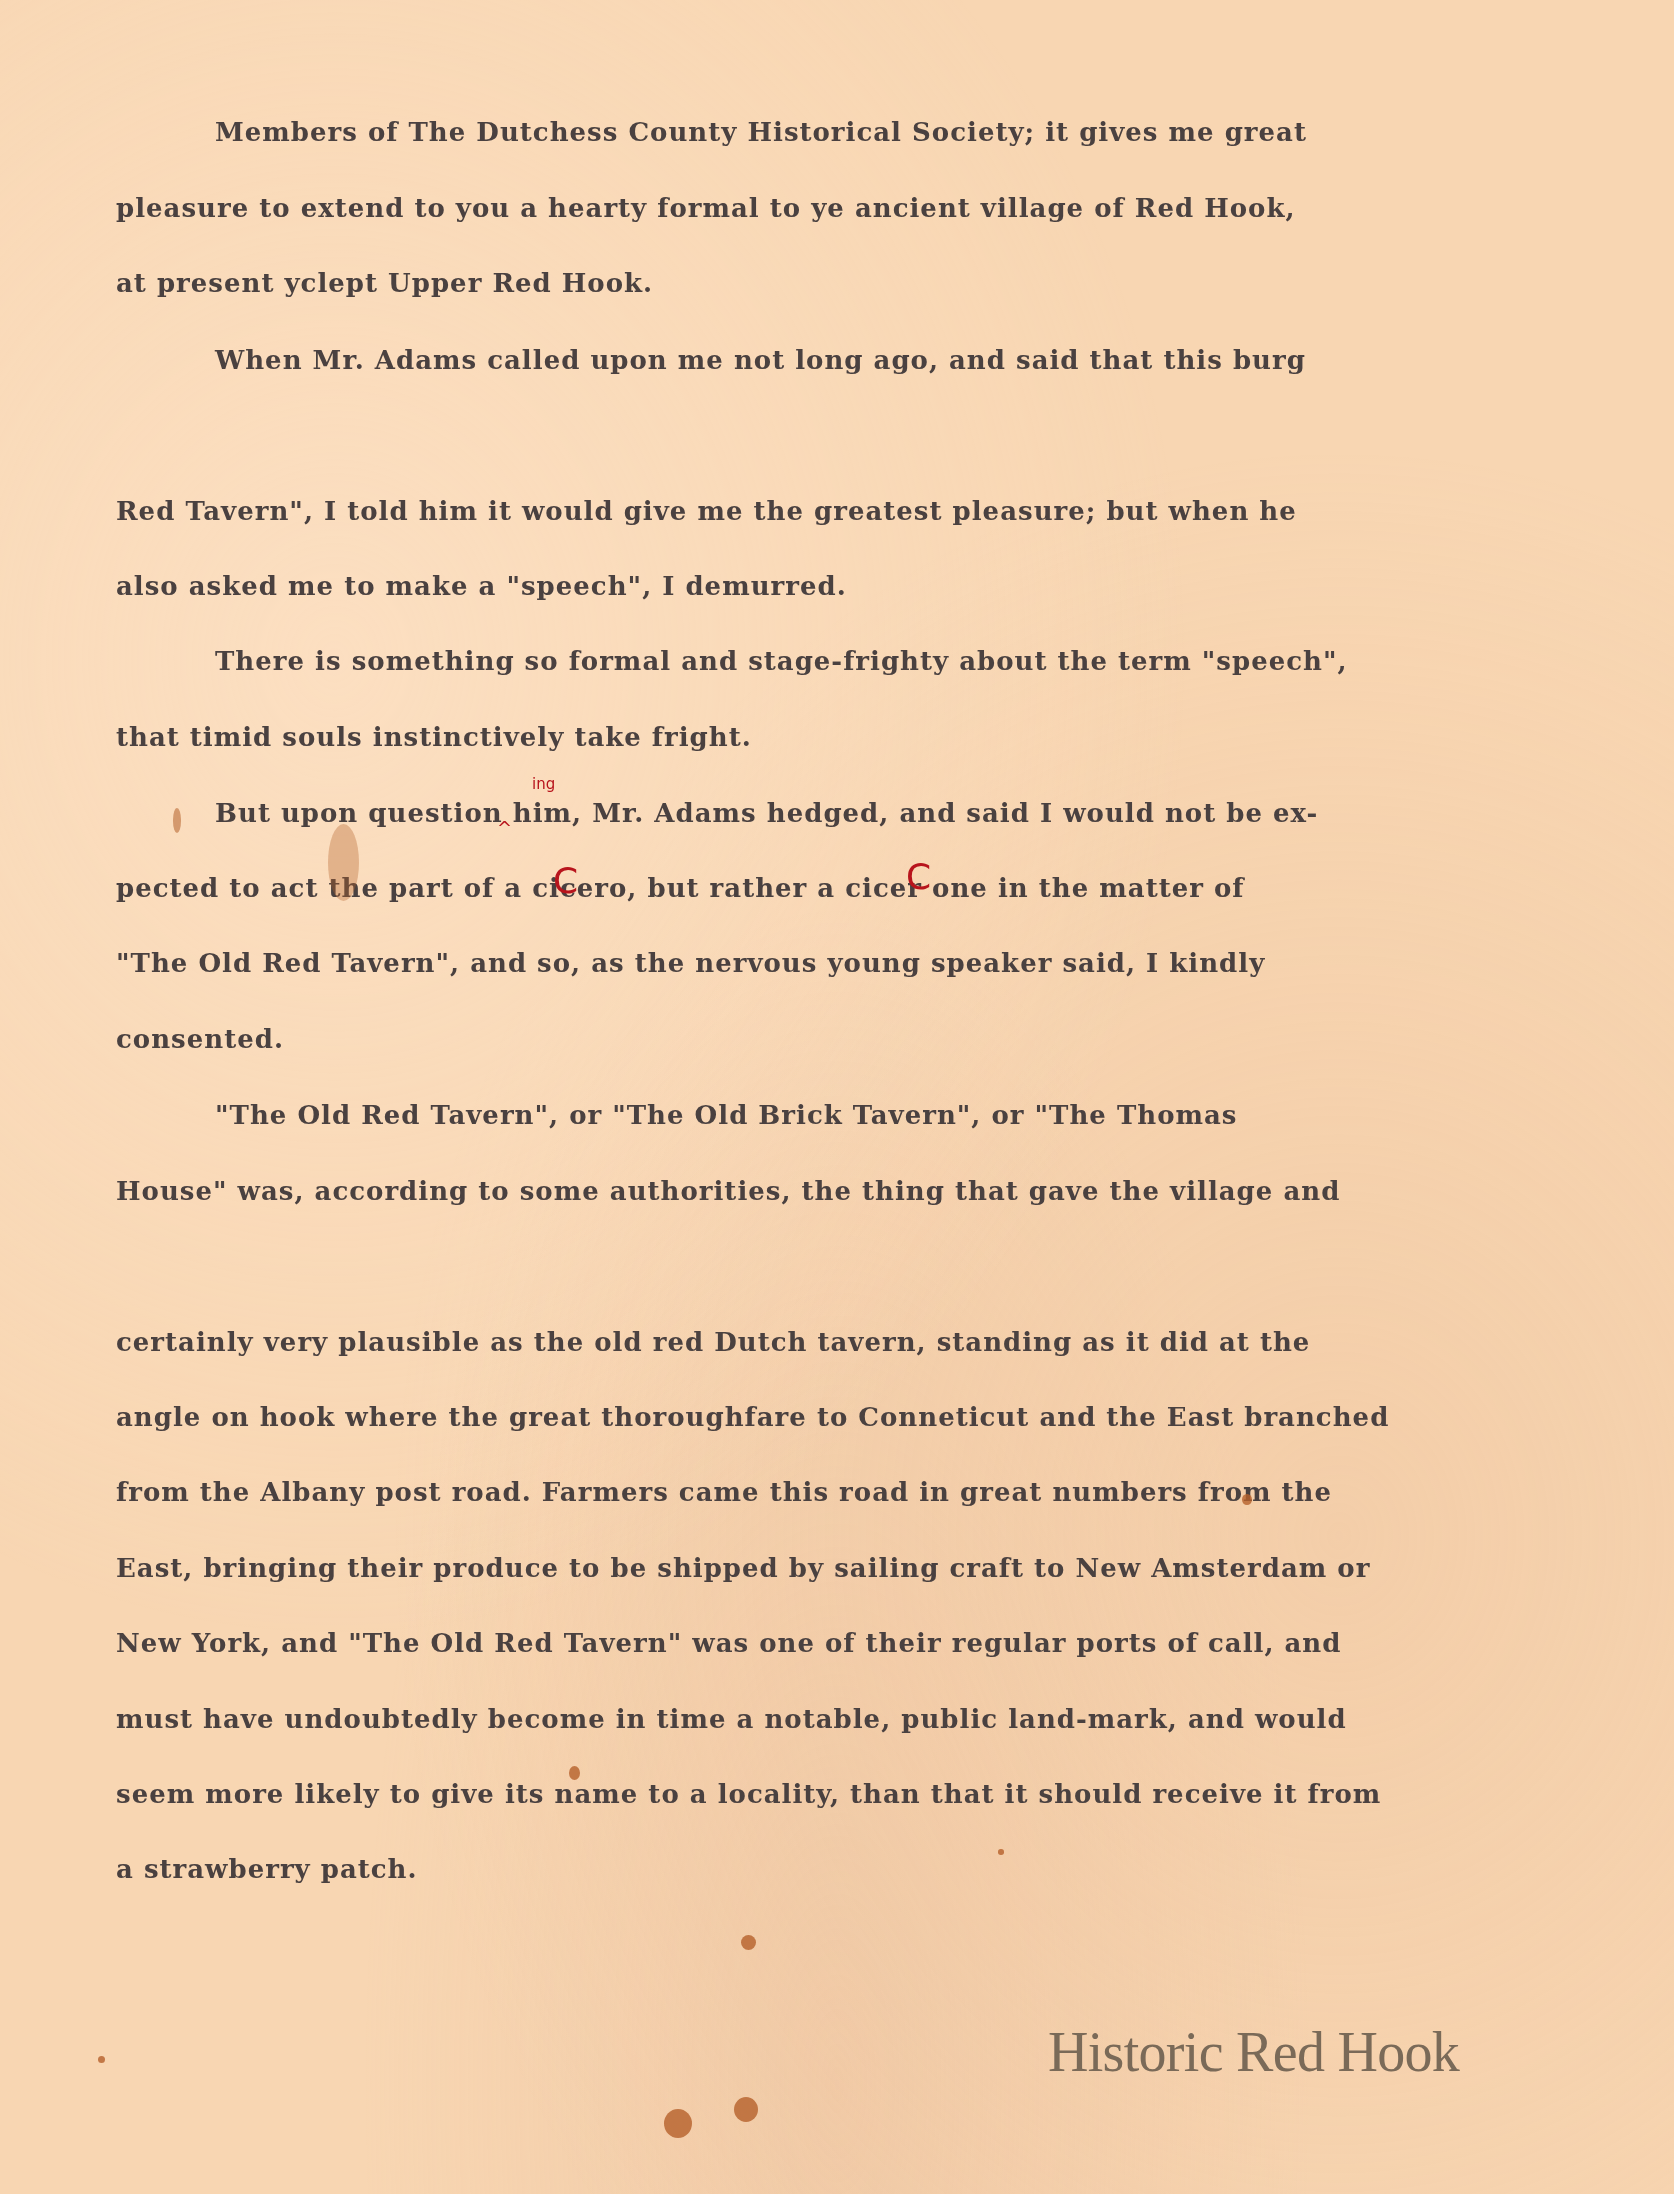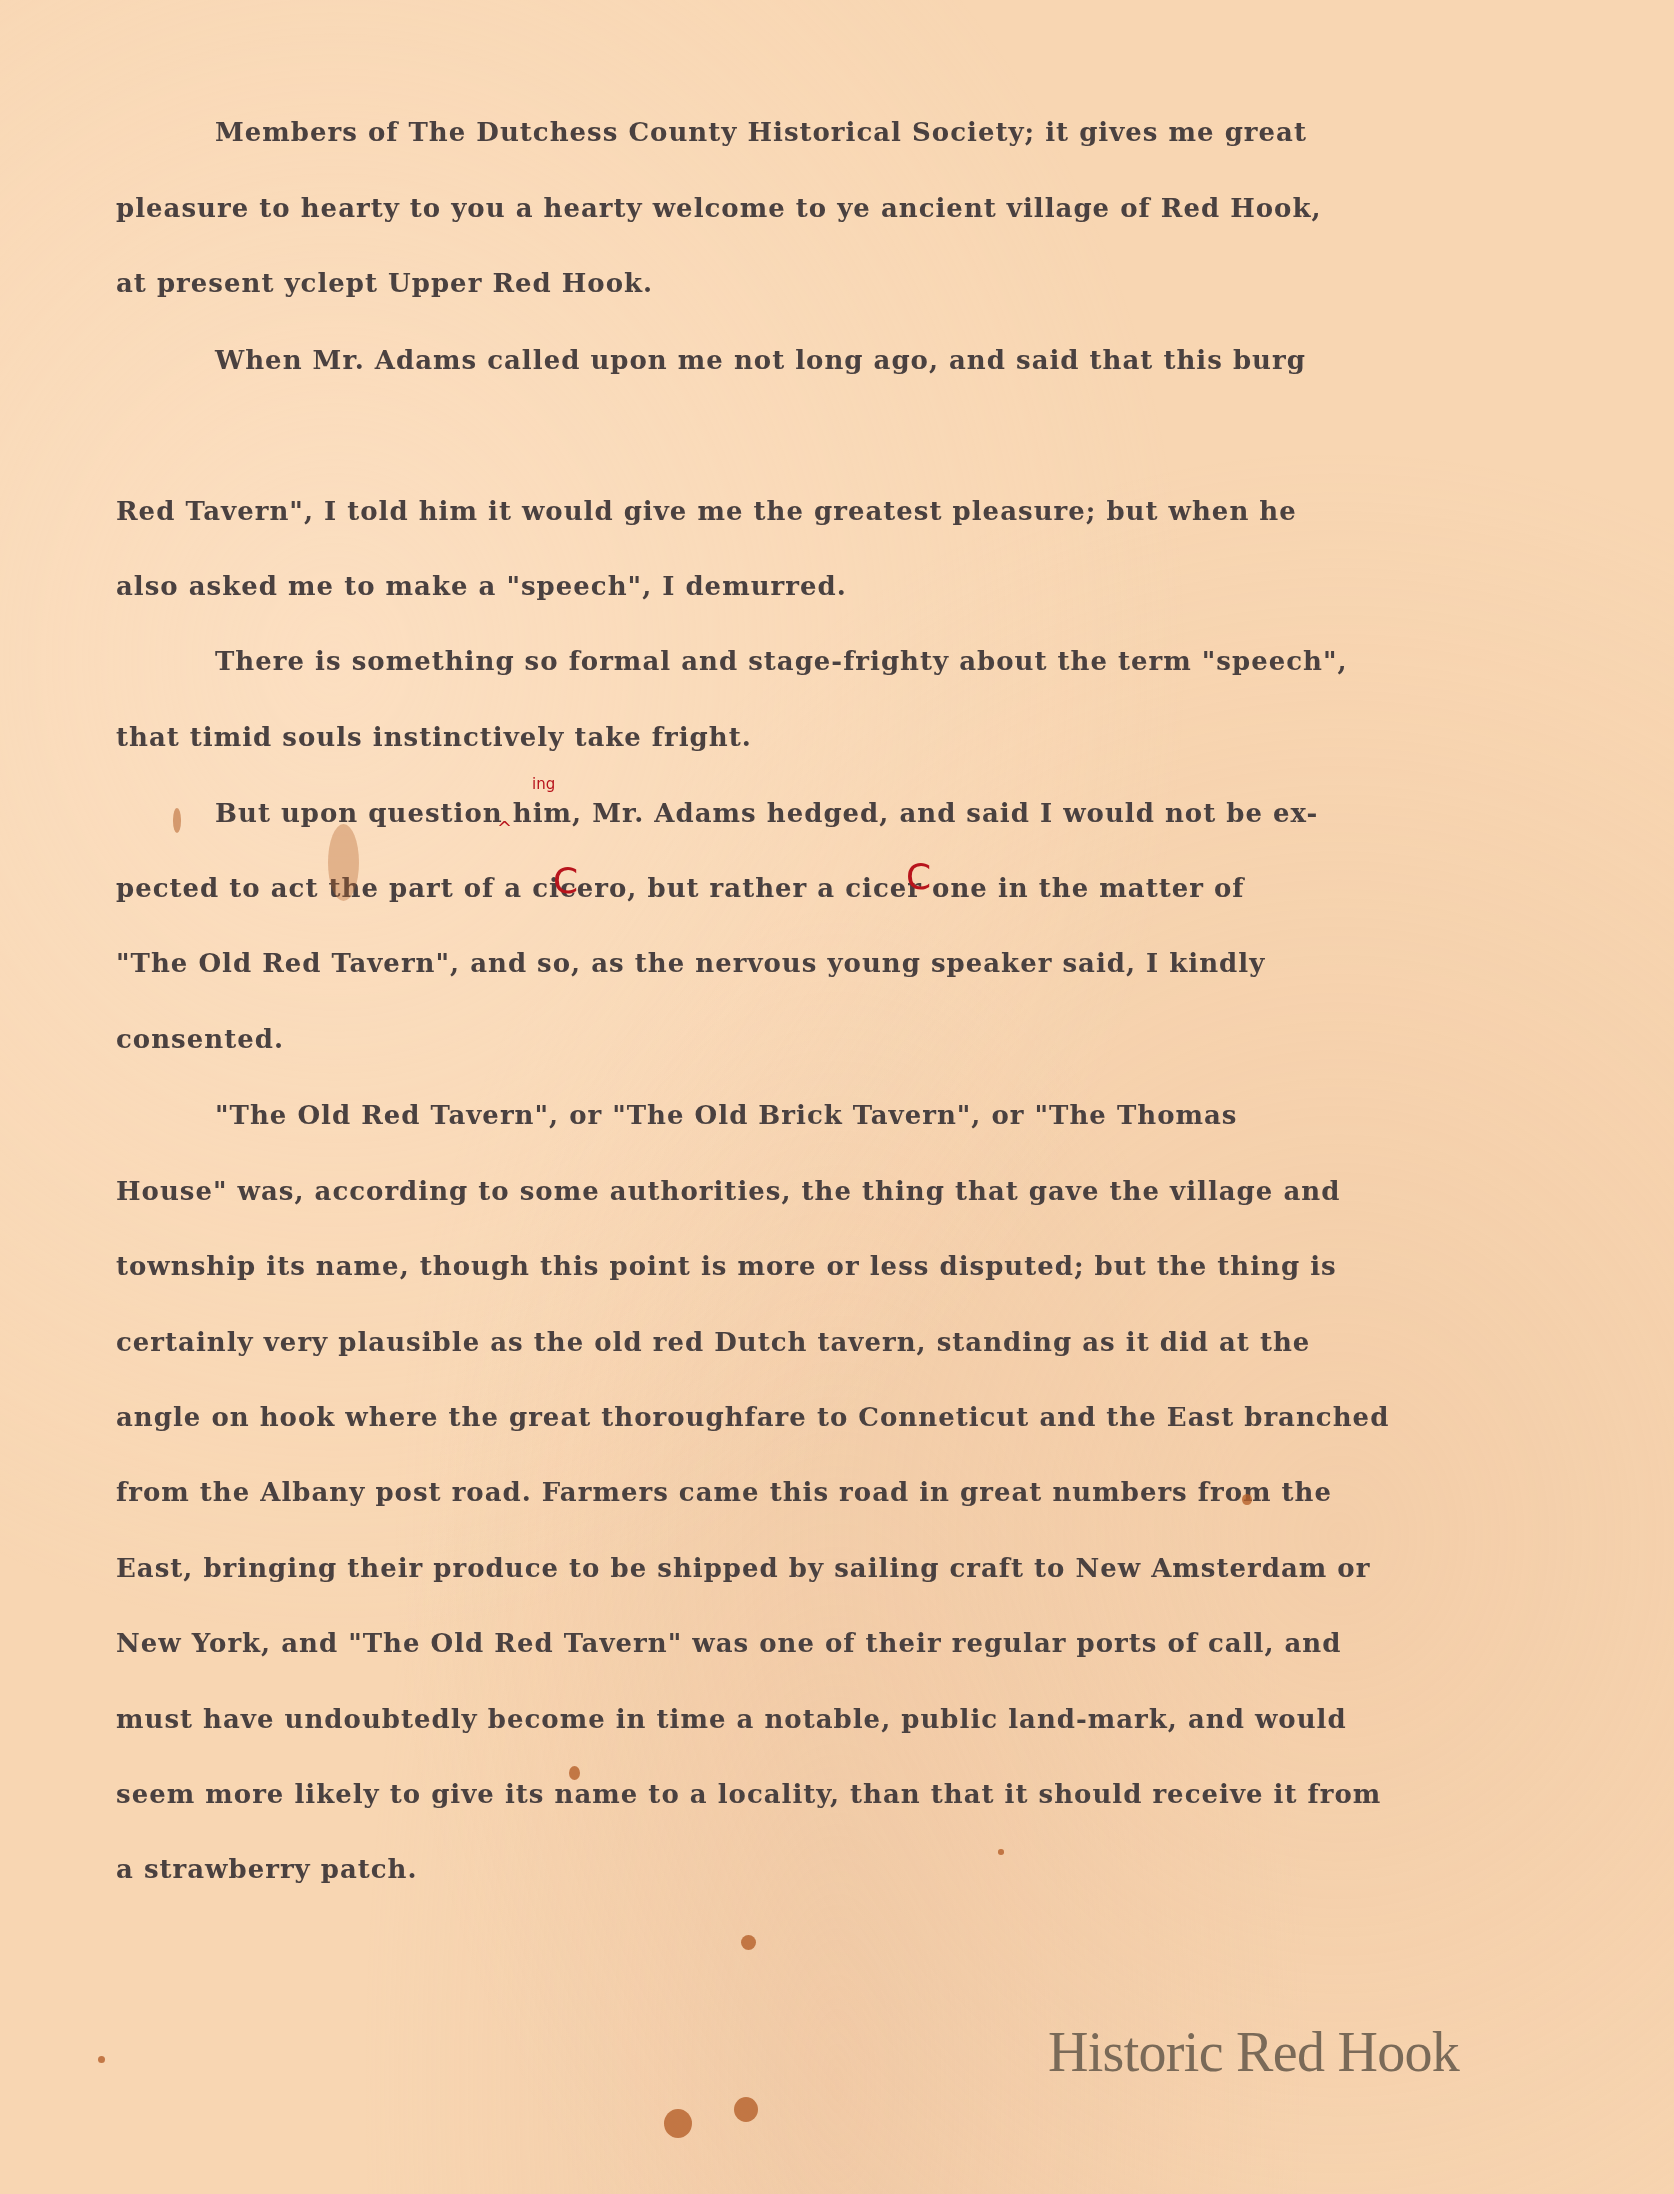"pleasure to hearty to you" div.line { text: hearty to you a hearty welcome -> extend to you a hearty formal }
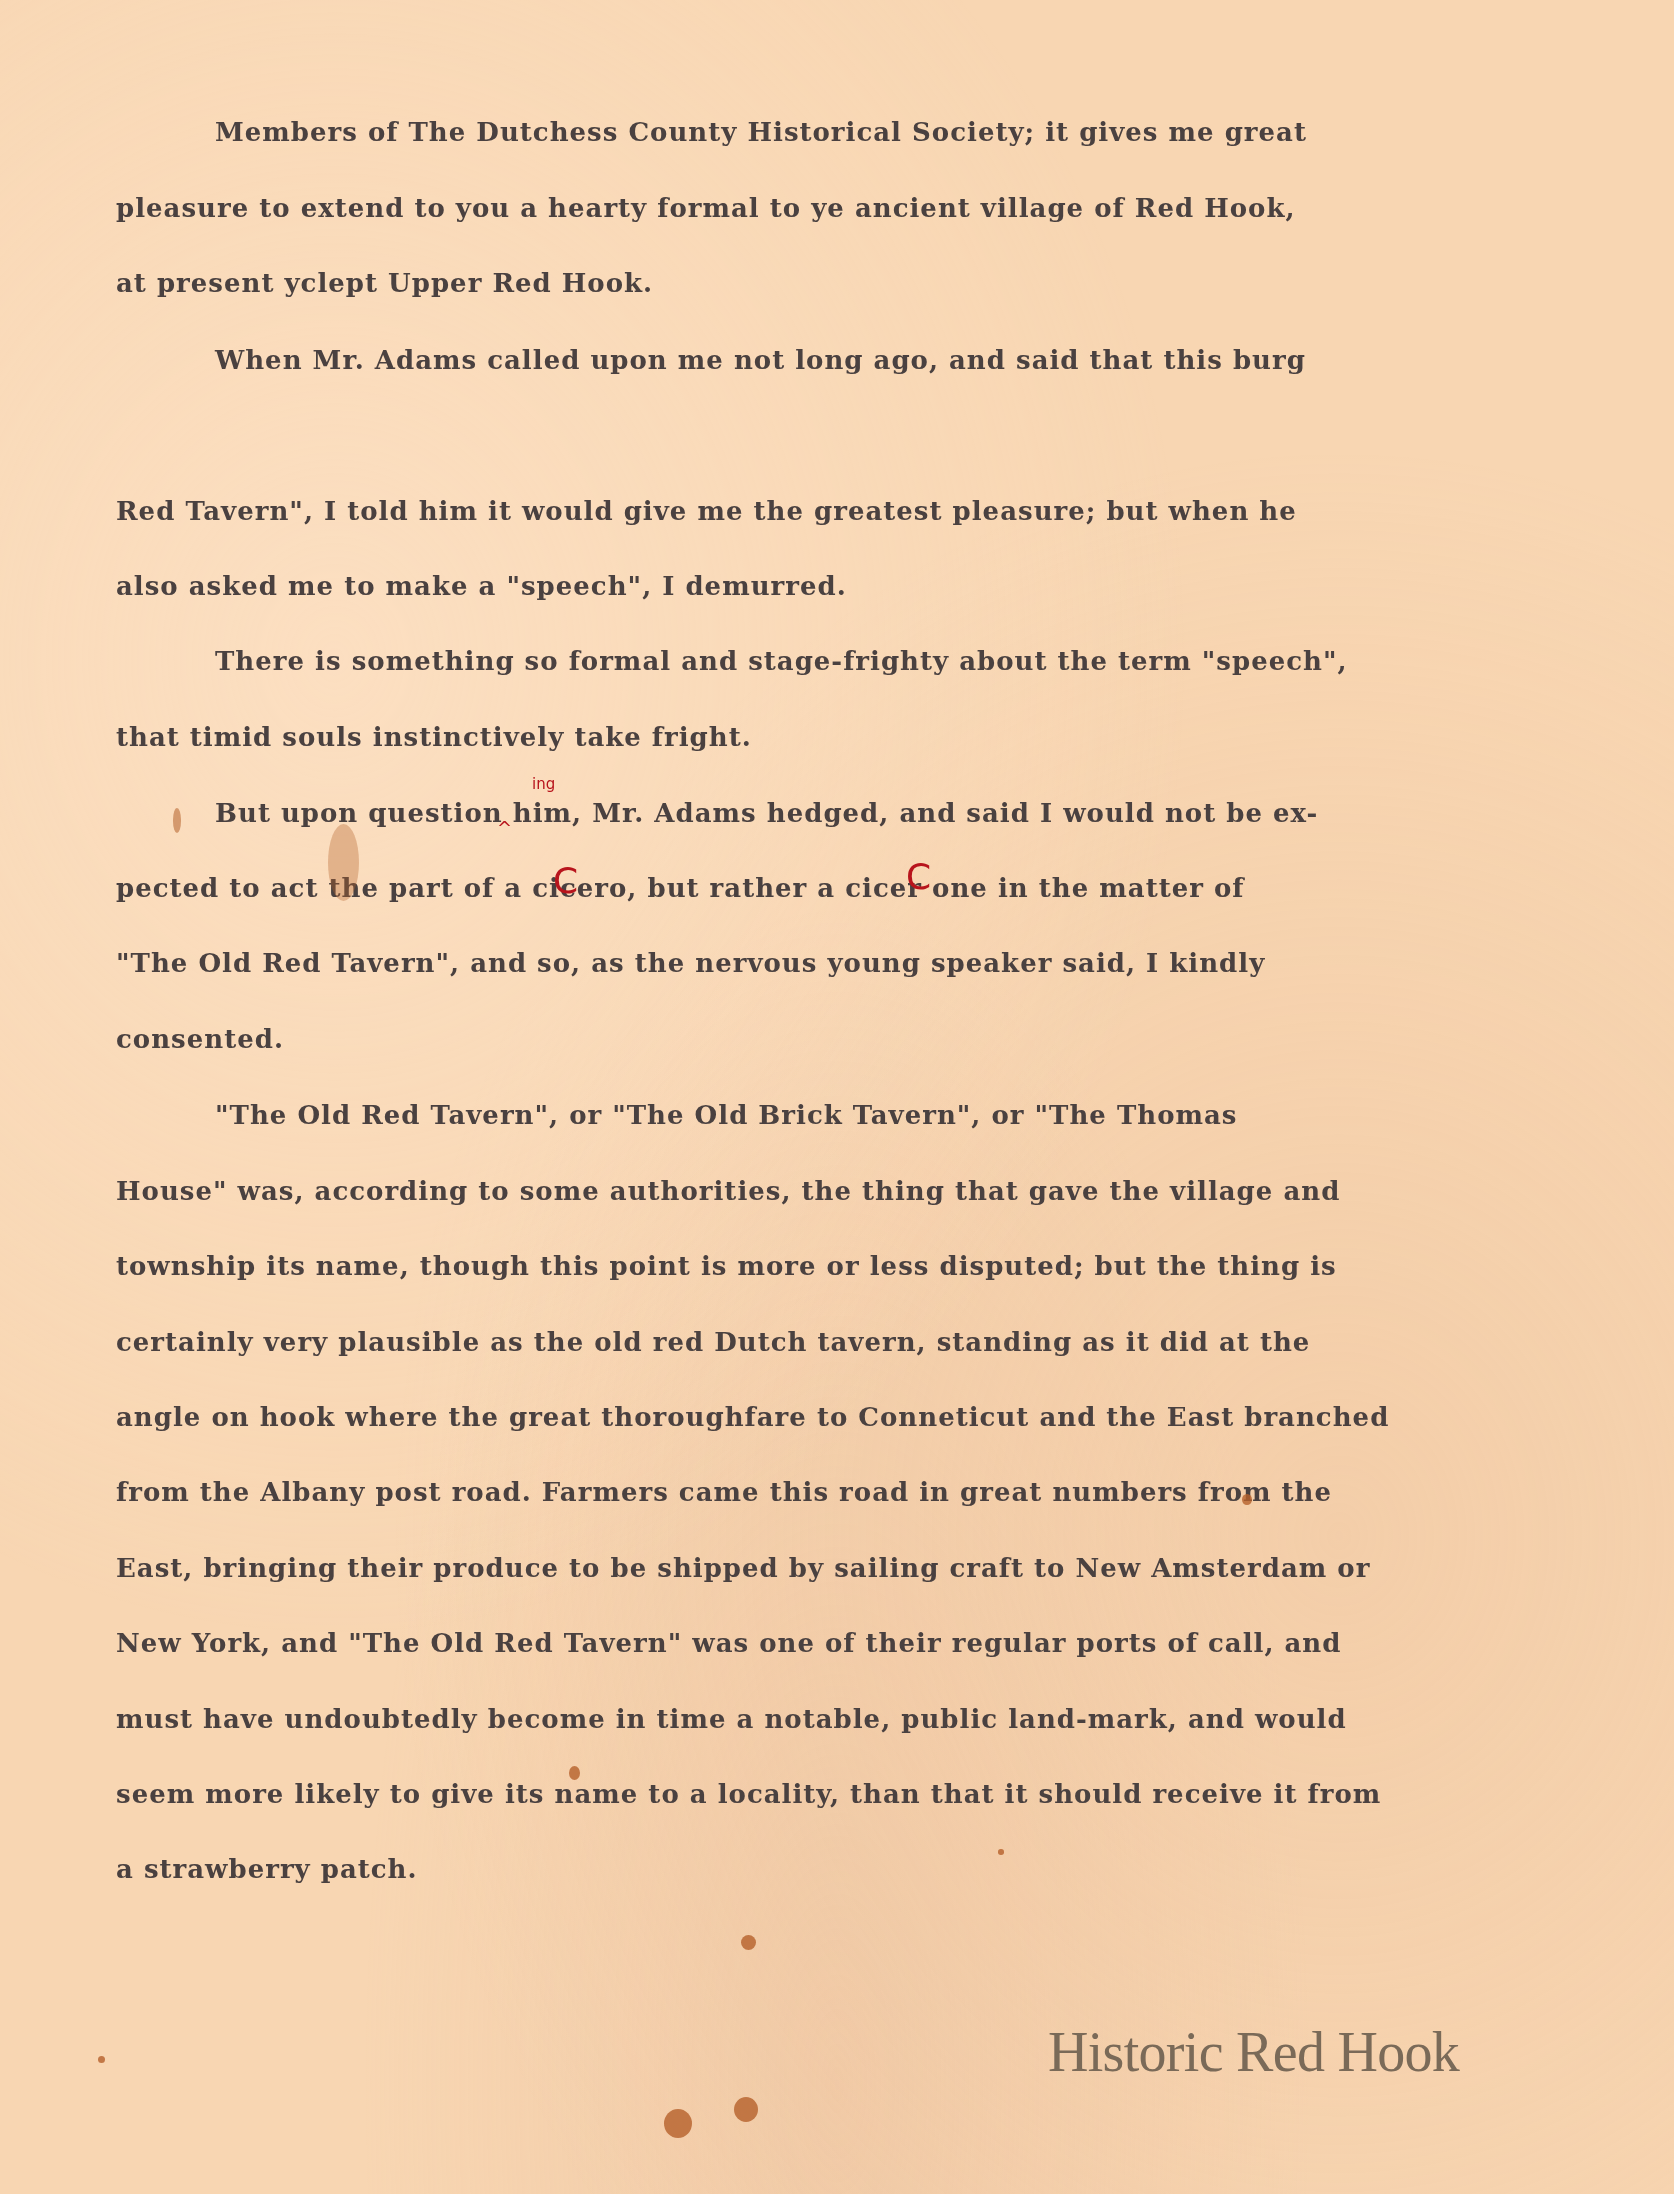"township its name, though this" div.line { html: <div>township its name, though this point is more or less disputed; but the thing is</div> -> none }
